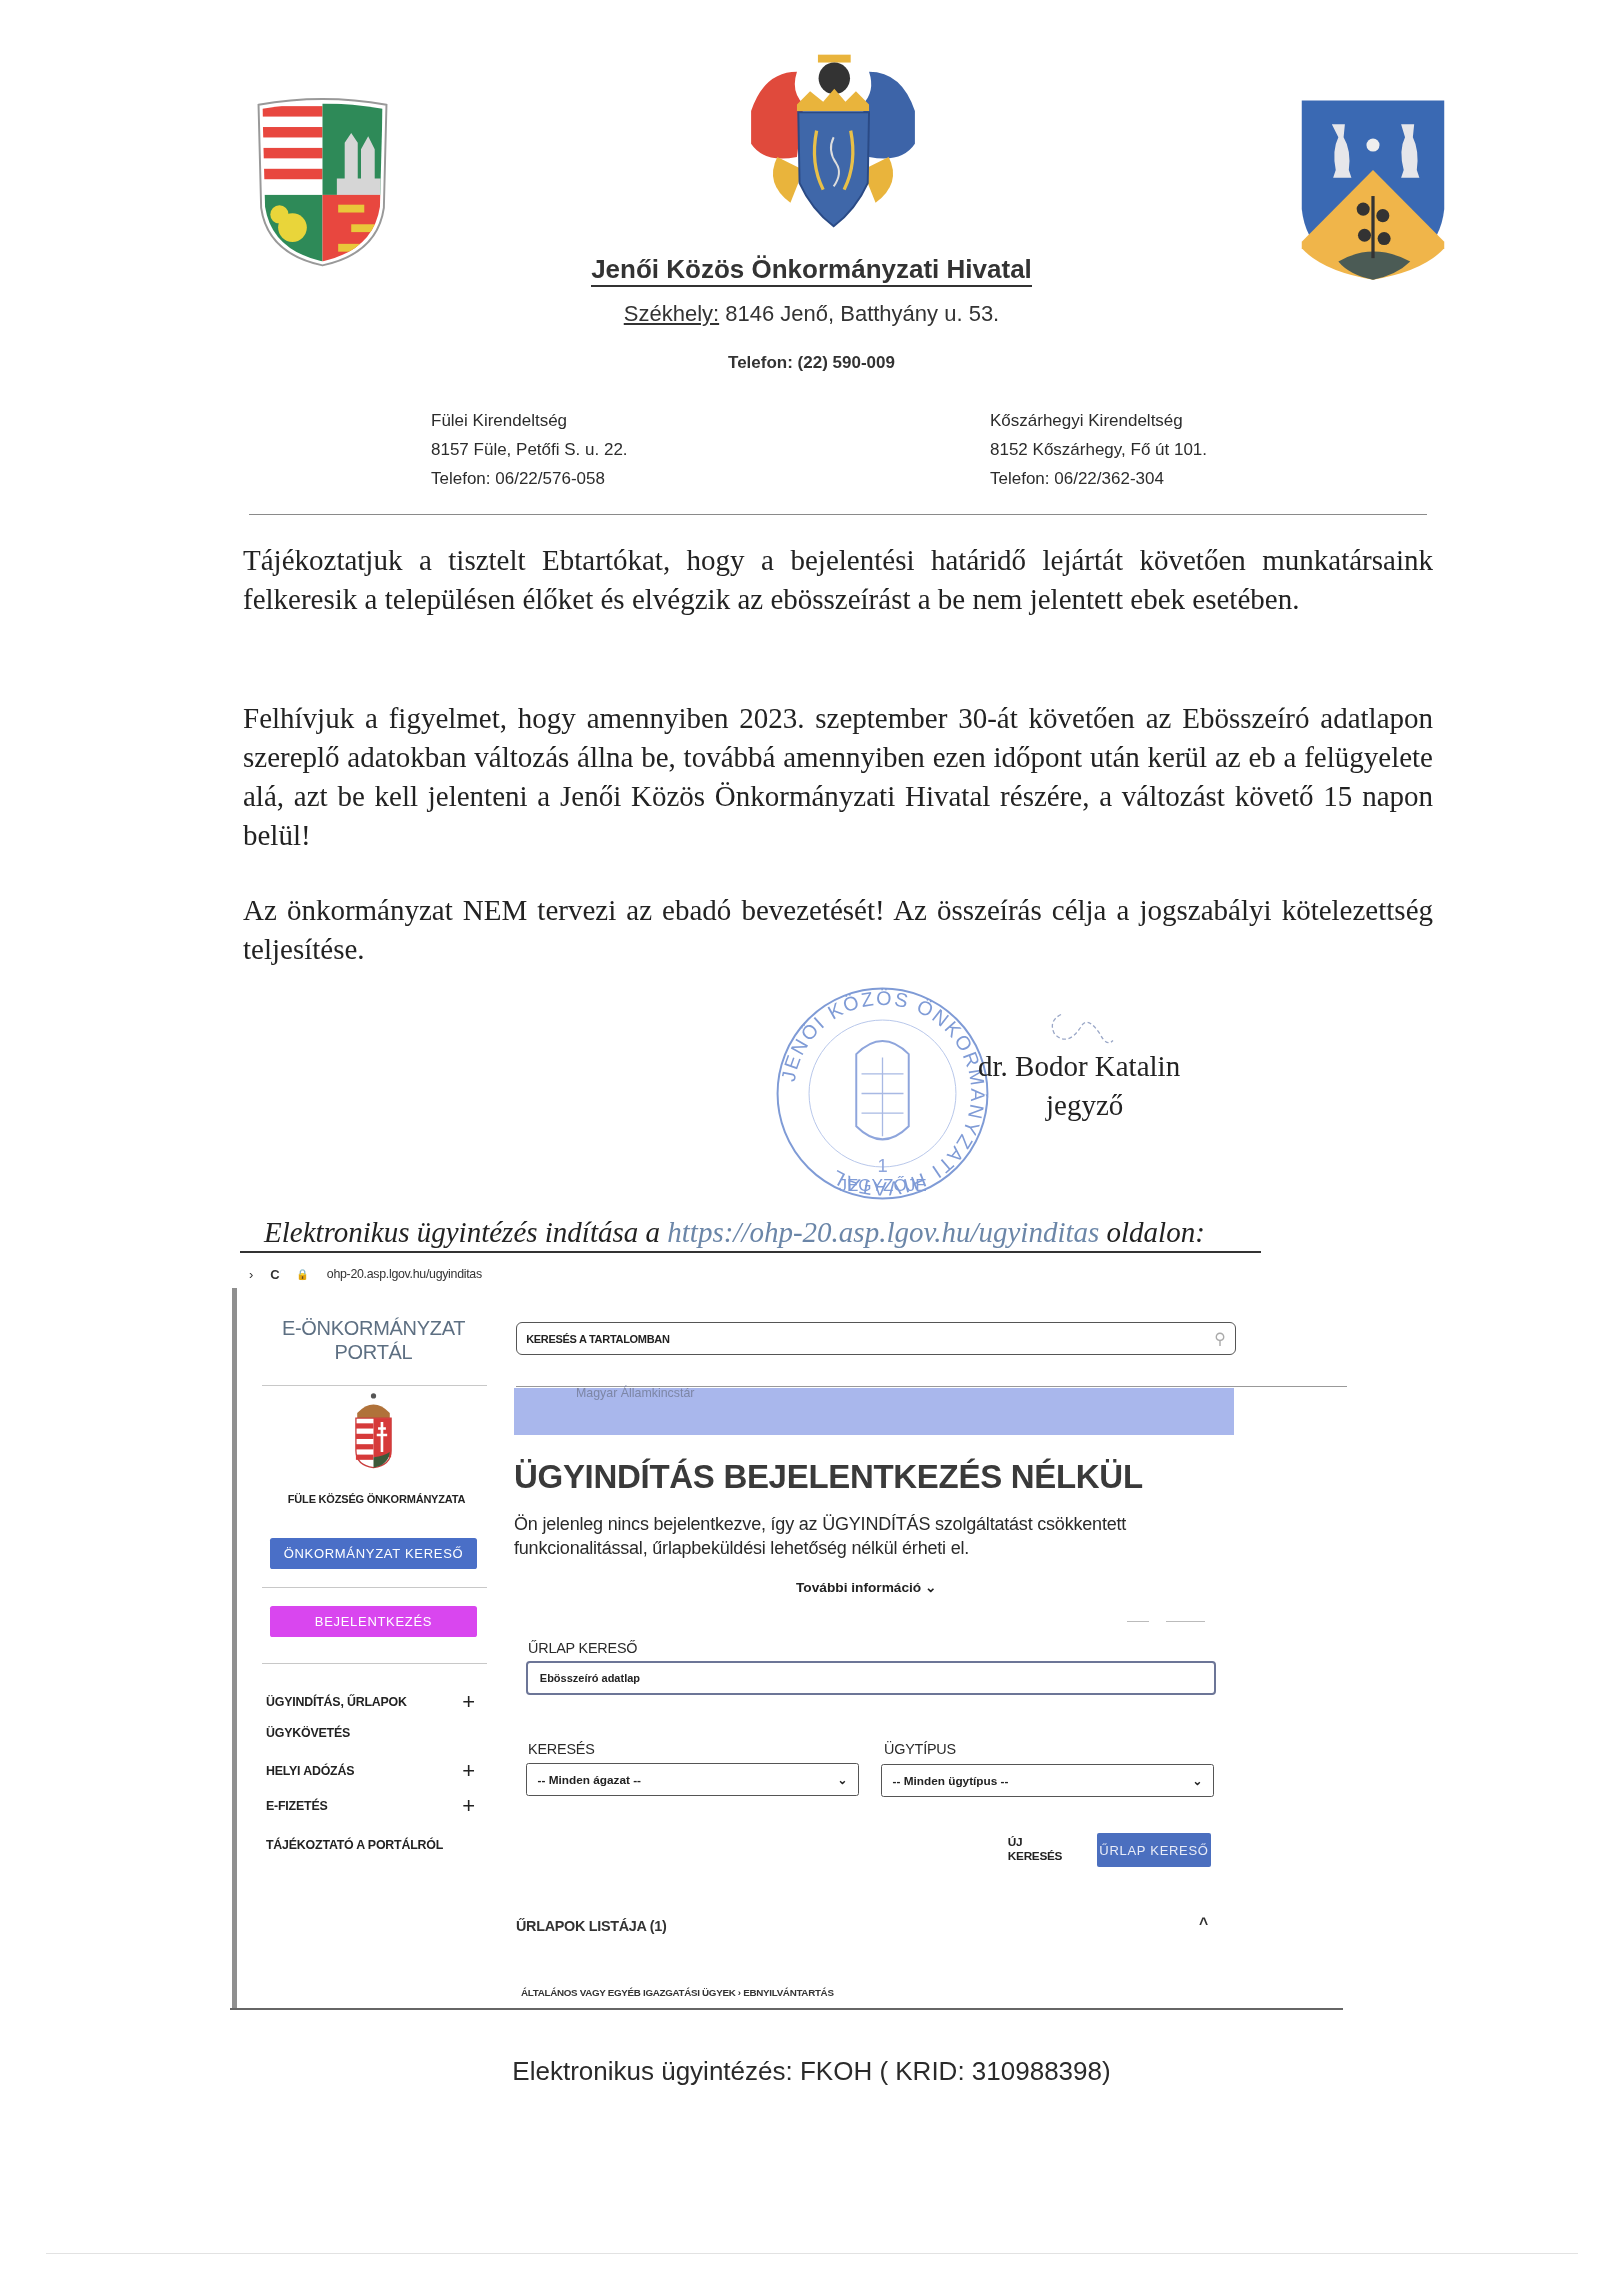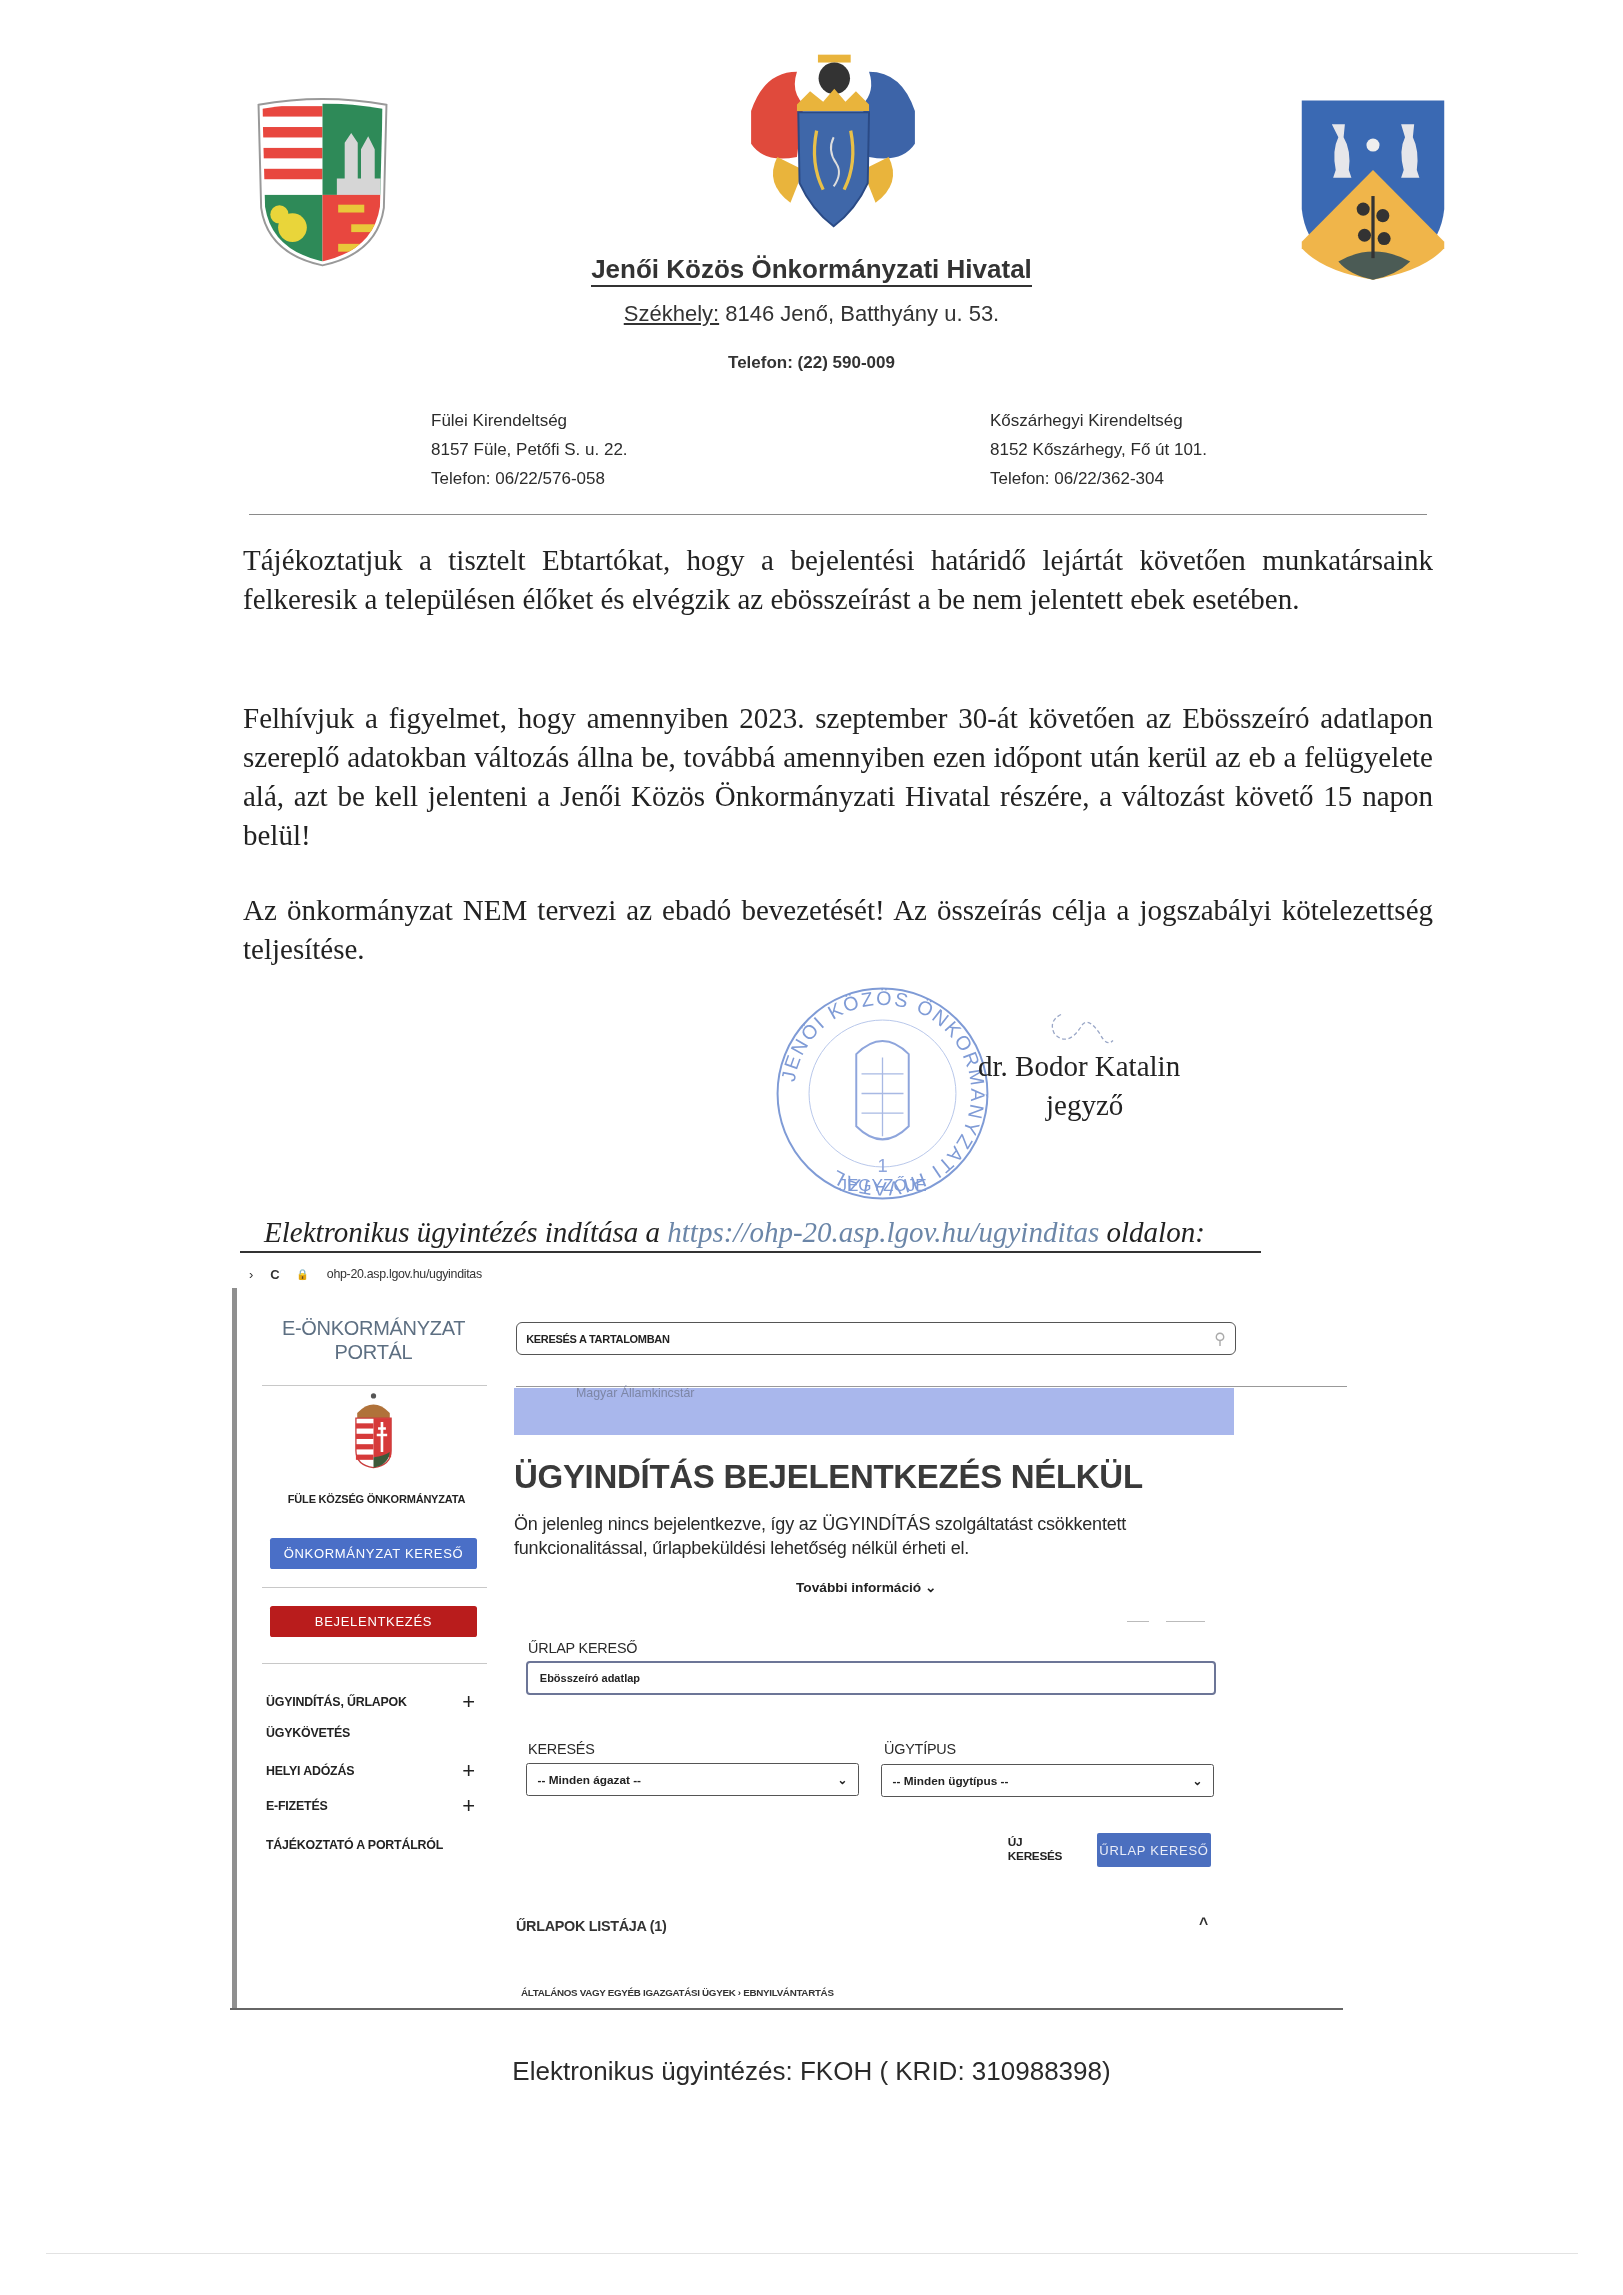"BEJELENTKEZÉS" #btn-login { background: #b91c1c -> #d946ef }
